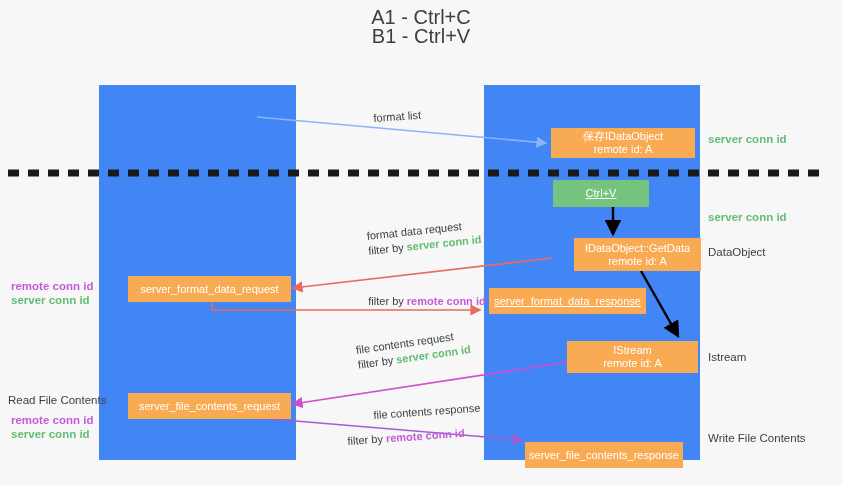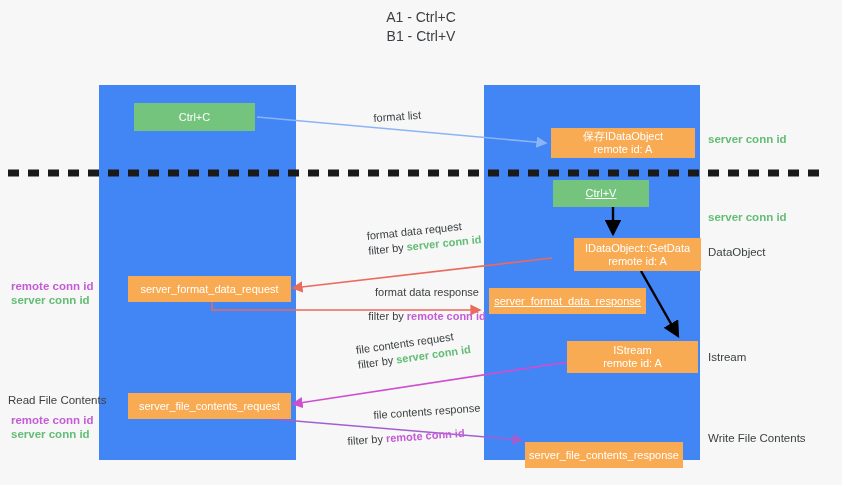"A1 - Ctrl+C" .title { font-size: 14px -> 20px }
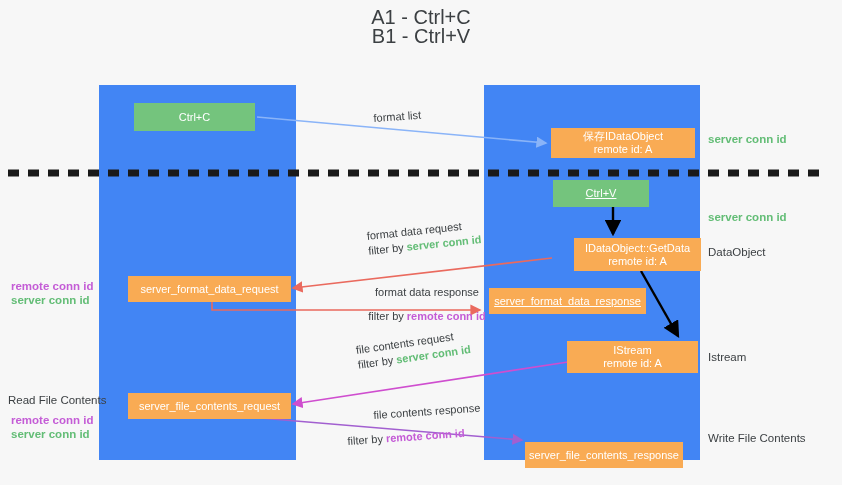"Ctrl+C" div.abs { html: <div> <span>Ctrl+C</span> </div> -> none }
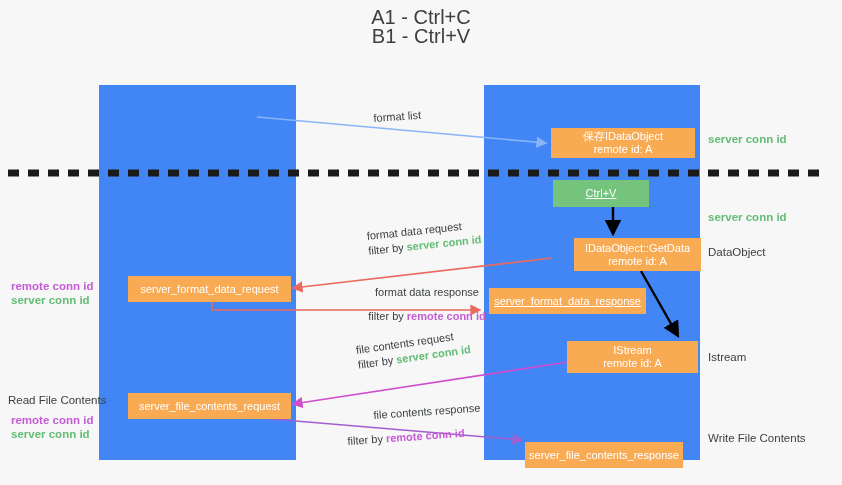"format data response" div { html: <div>format data response</div> -> none }
